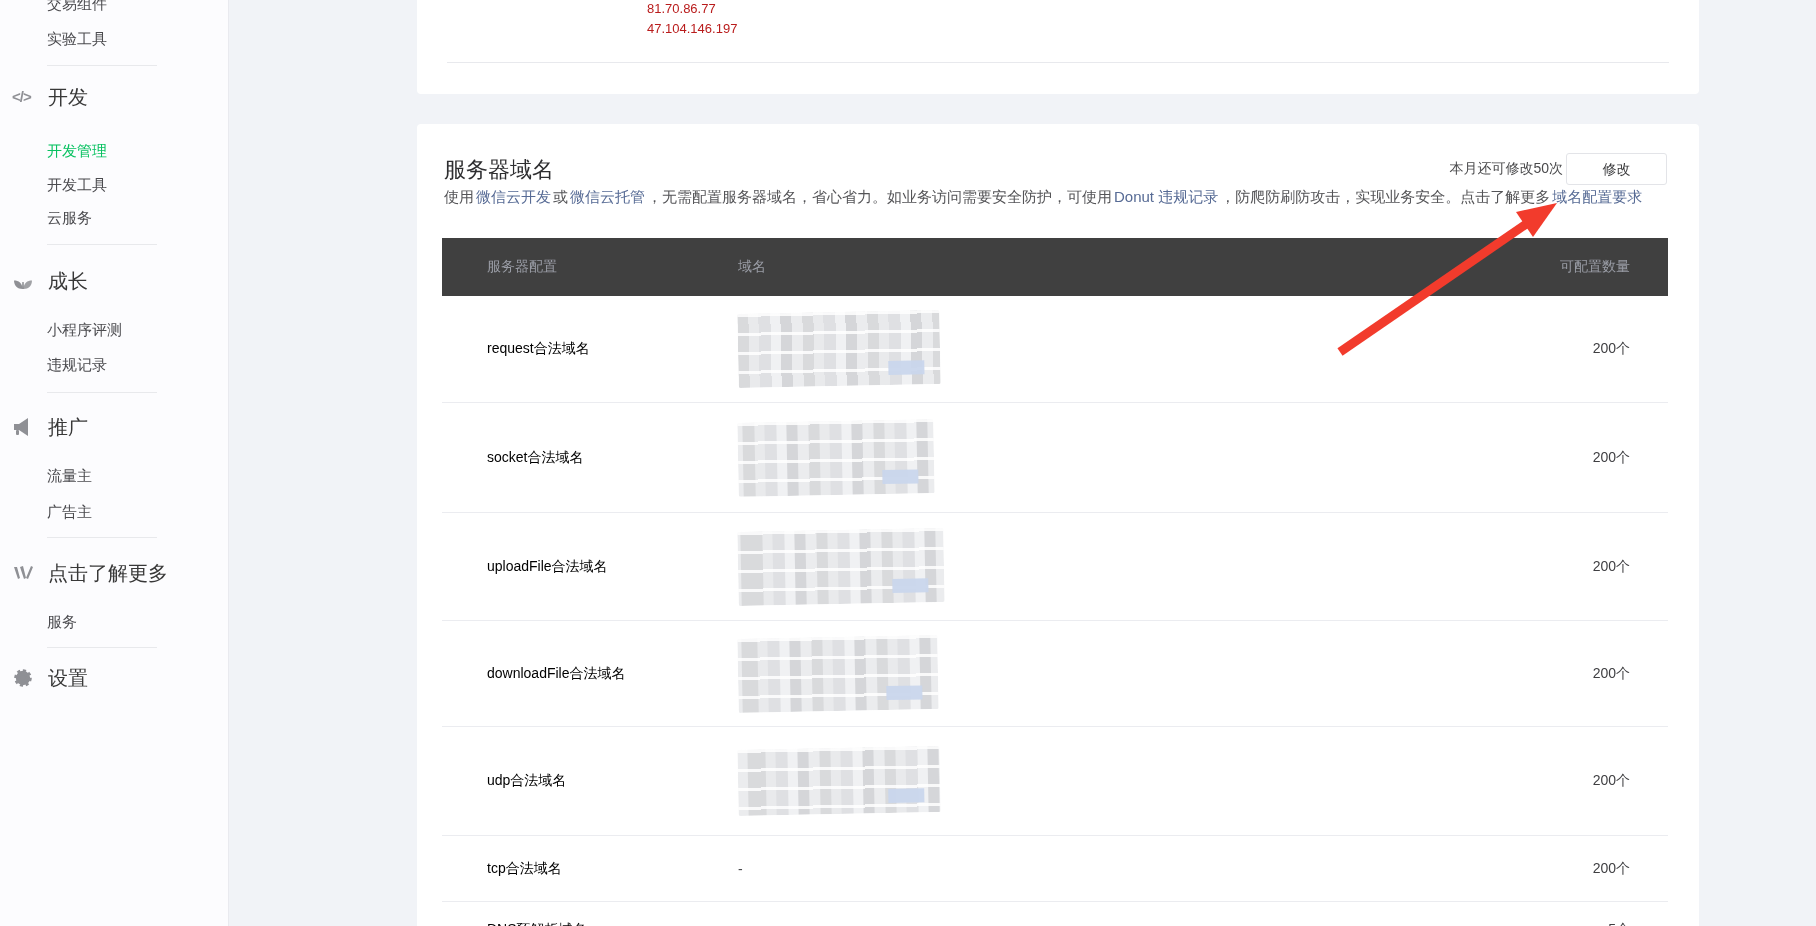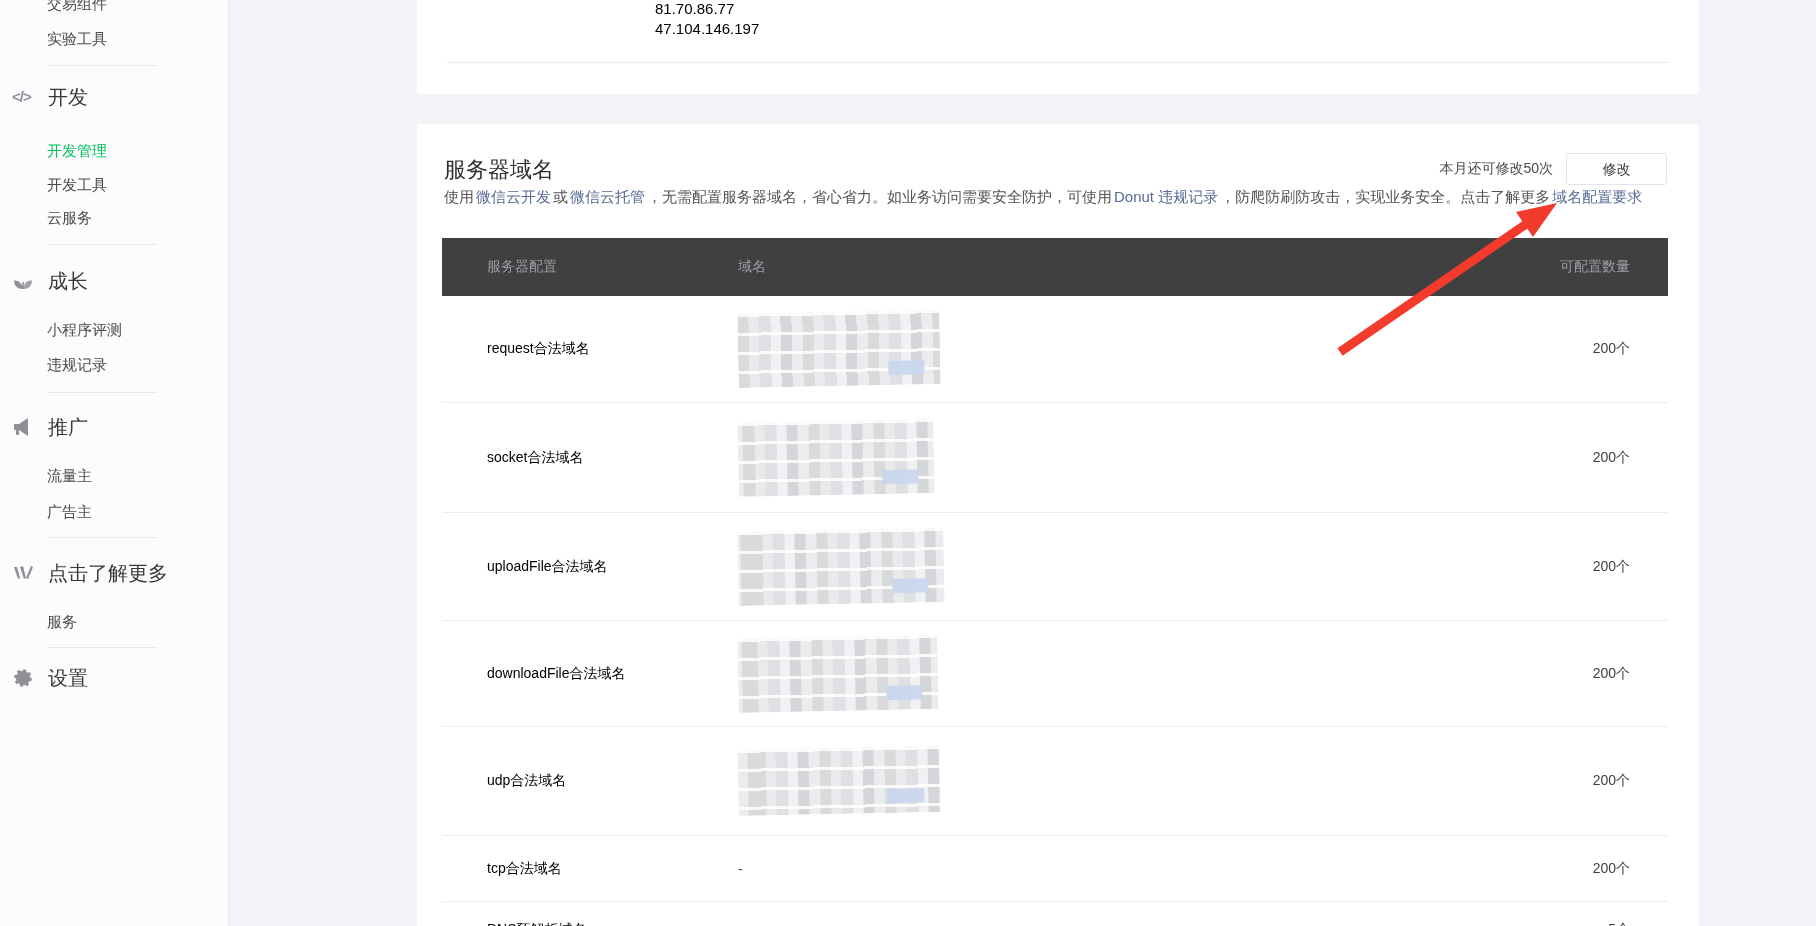"81.70.86.77" .ip-line { color: #000000 -> #b91c1c; font-size: 15px -> 13px; left: 238px -> 230px }
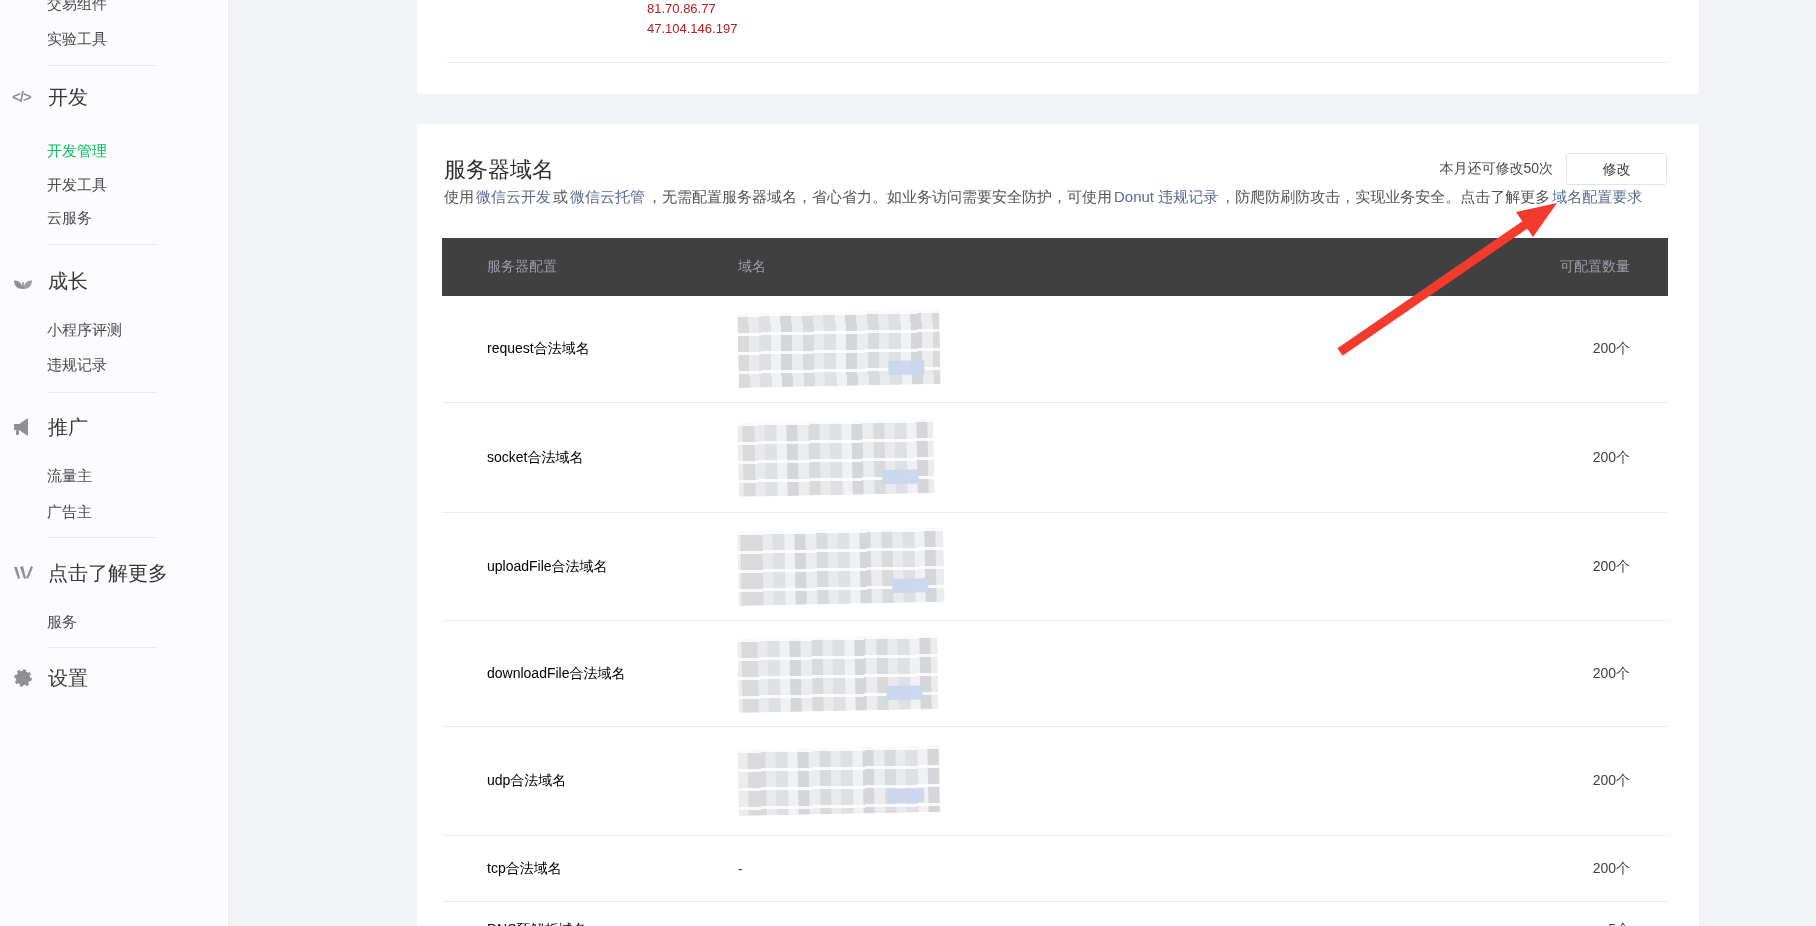"本月还可修改50次" .cm-quota { margin-right: 13px -> 3px }
